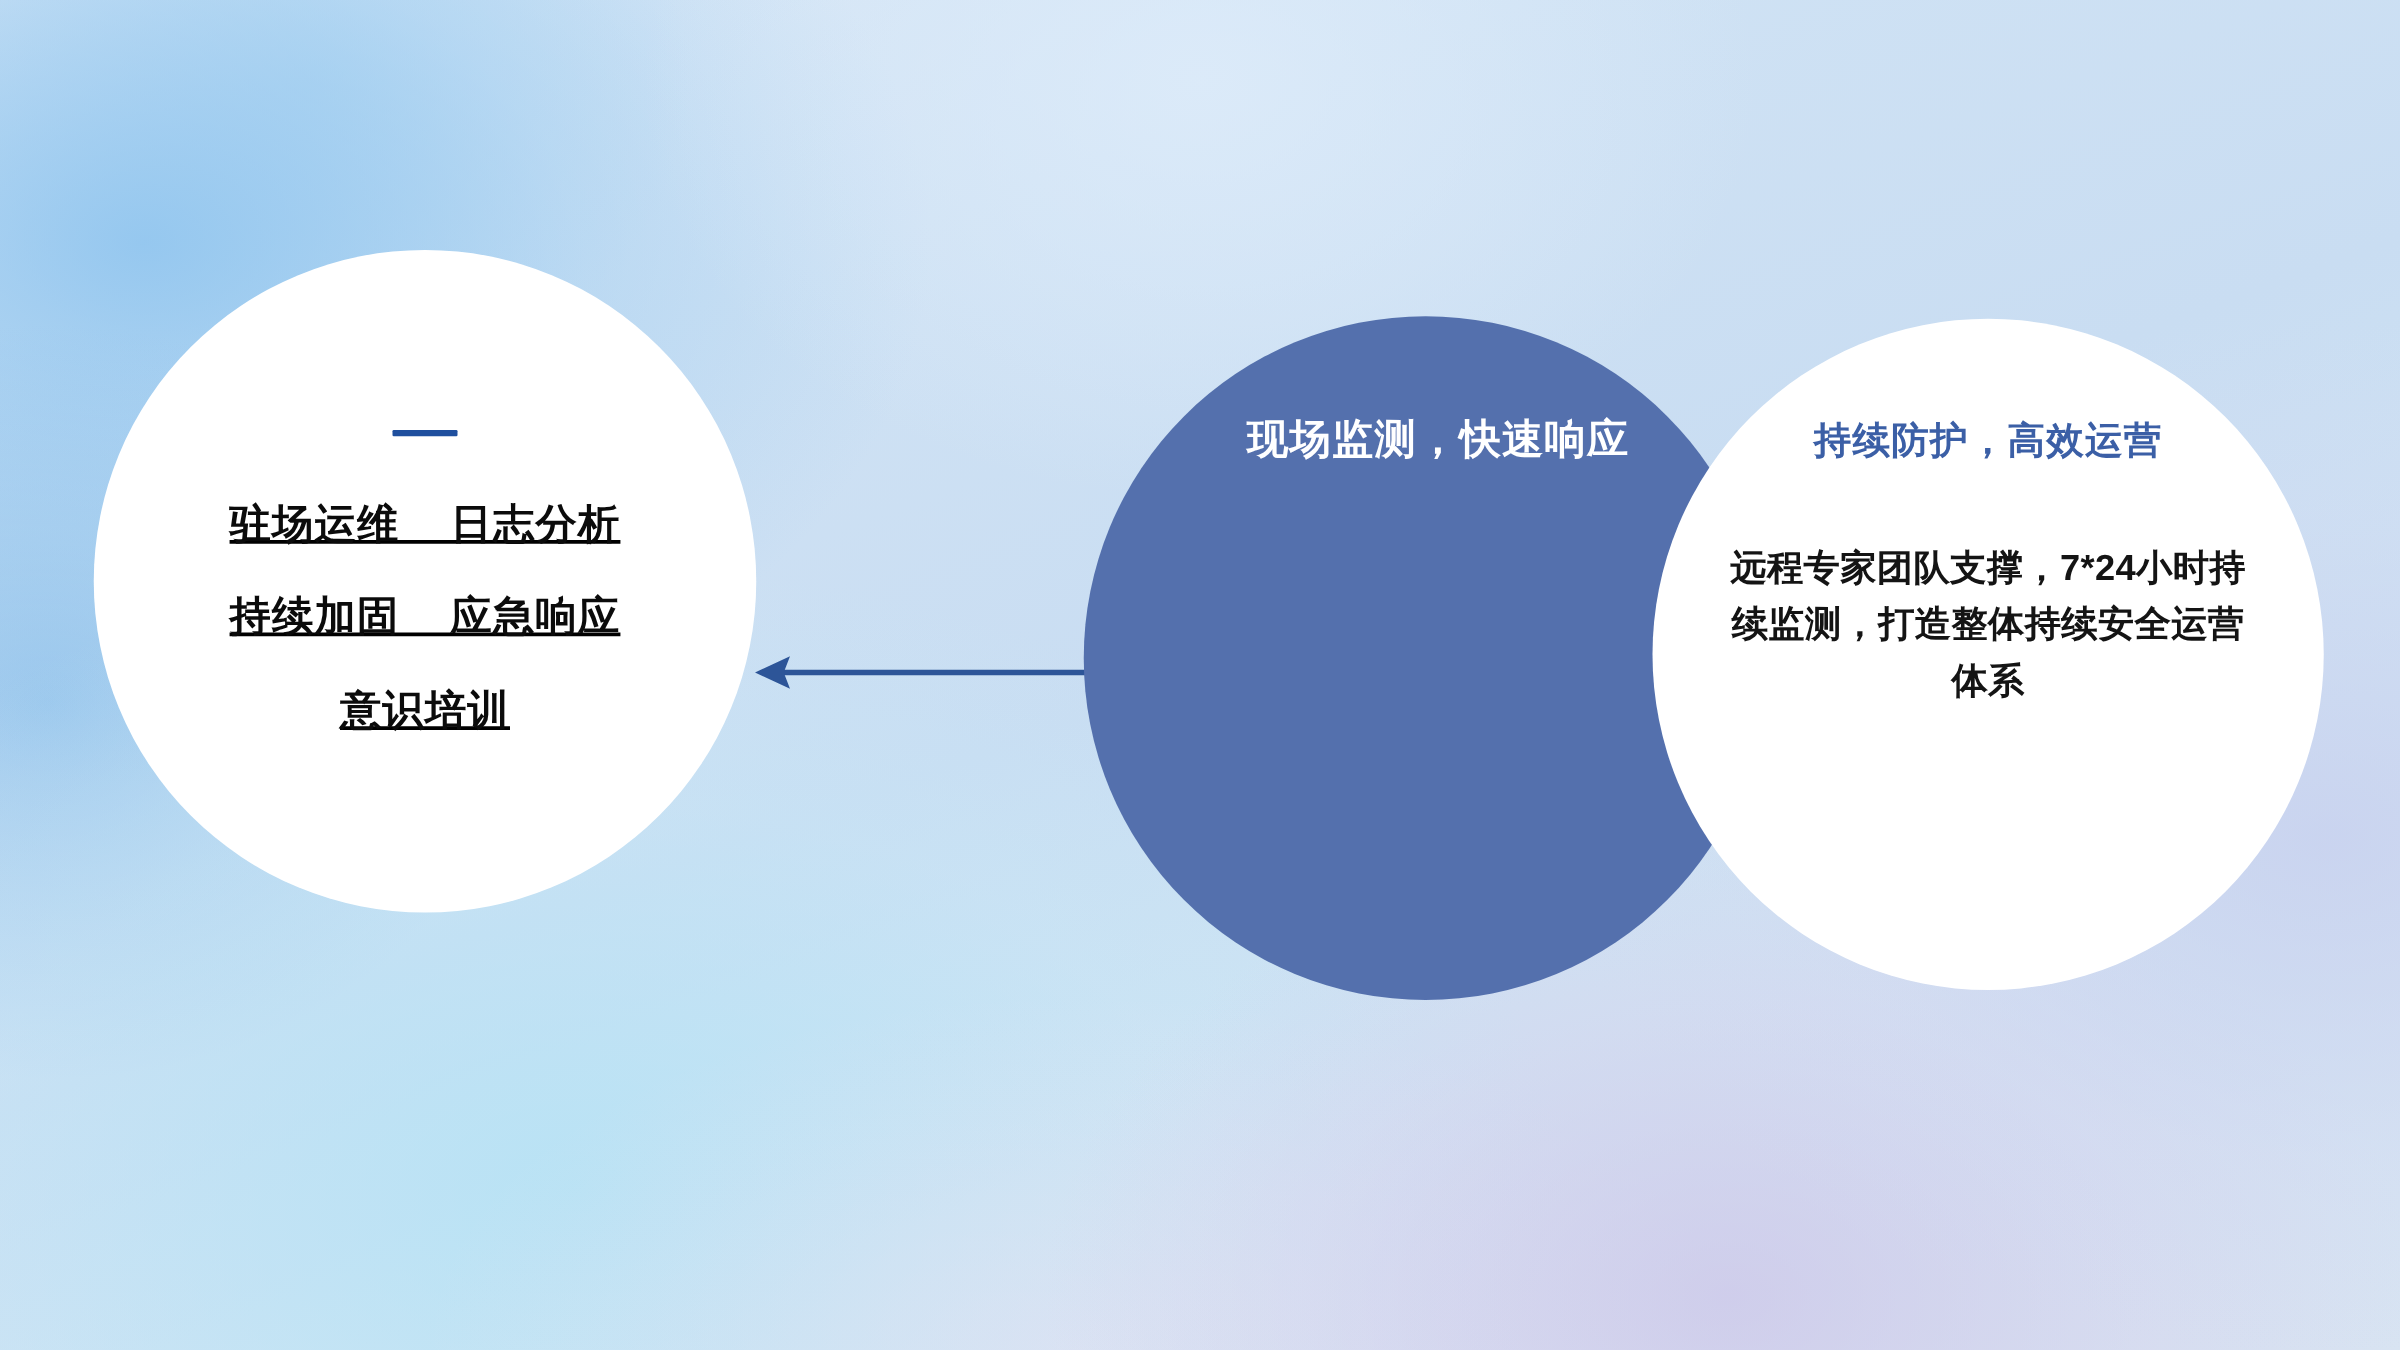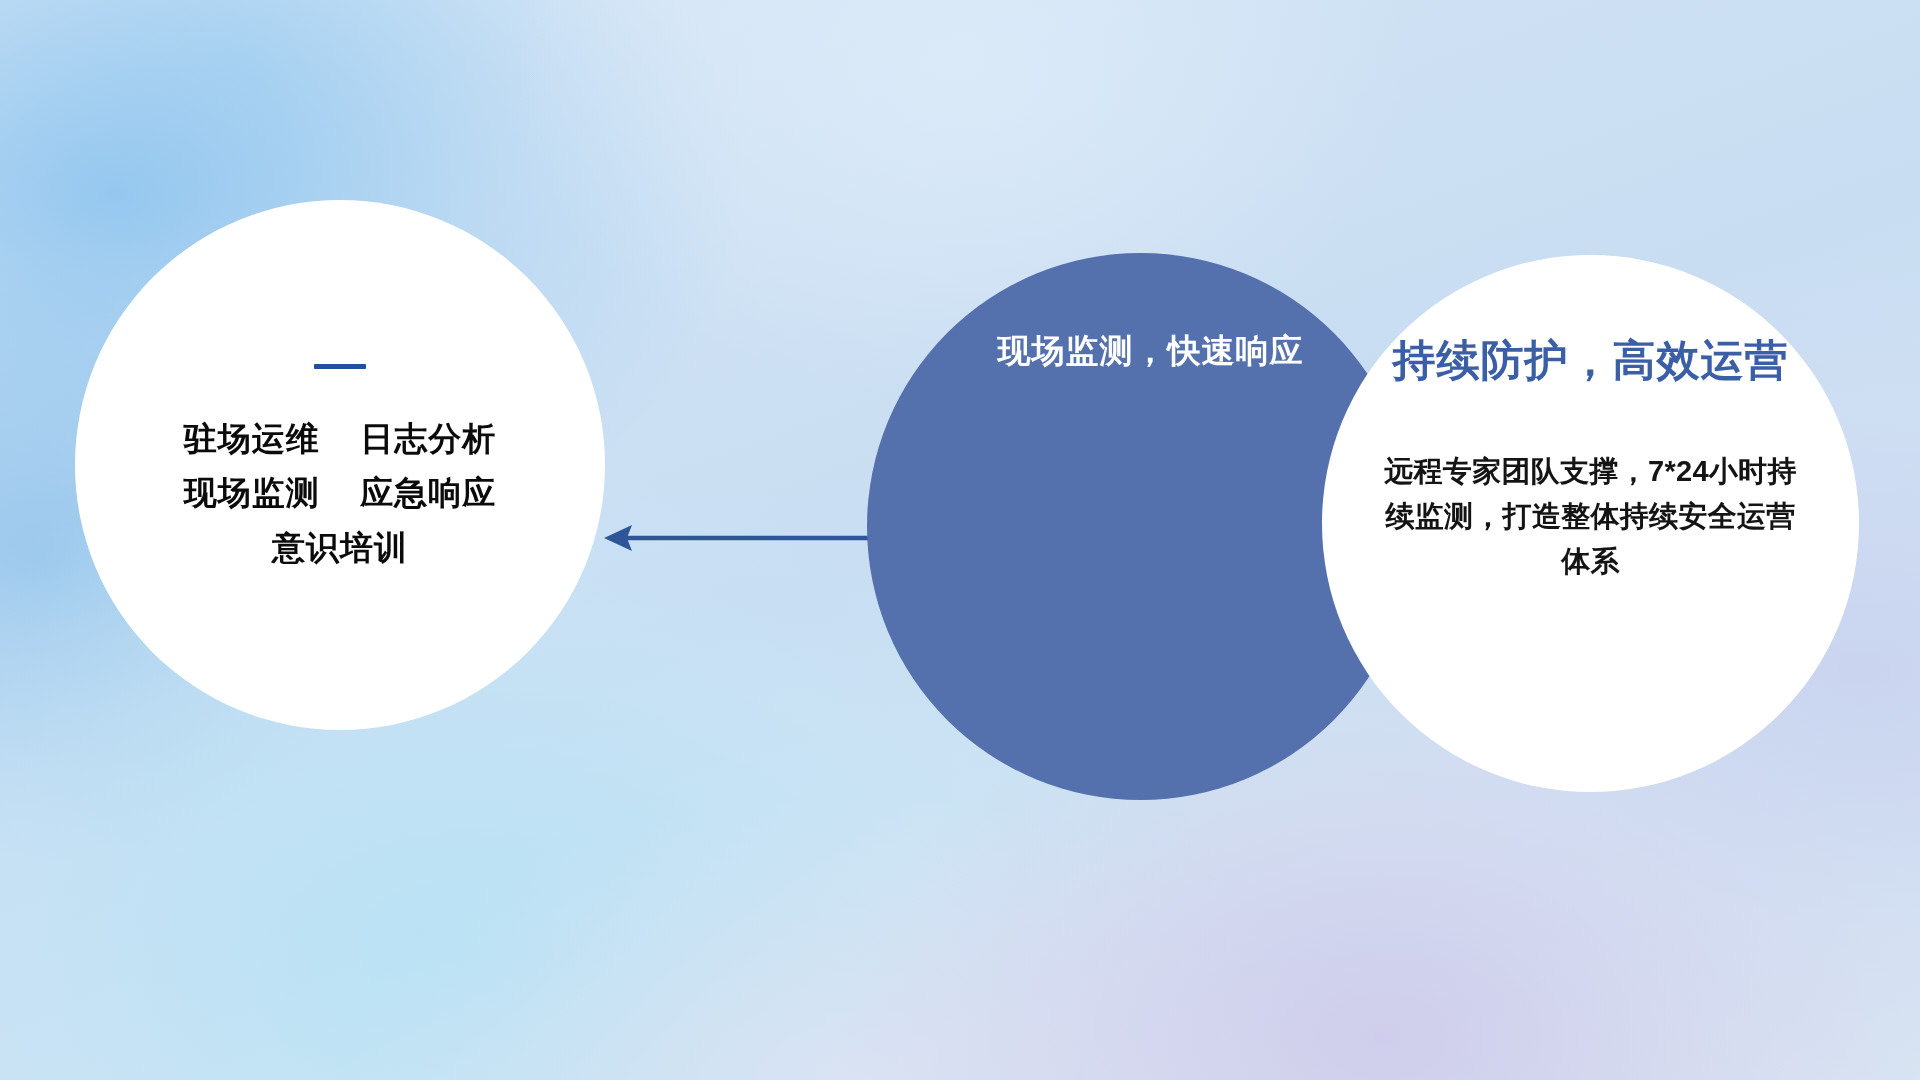"持续防护，高效运营" .right-title { font-size: 43px -> 30px }
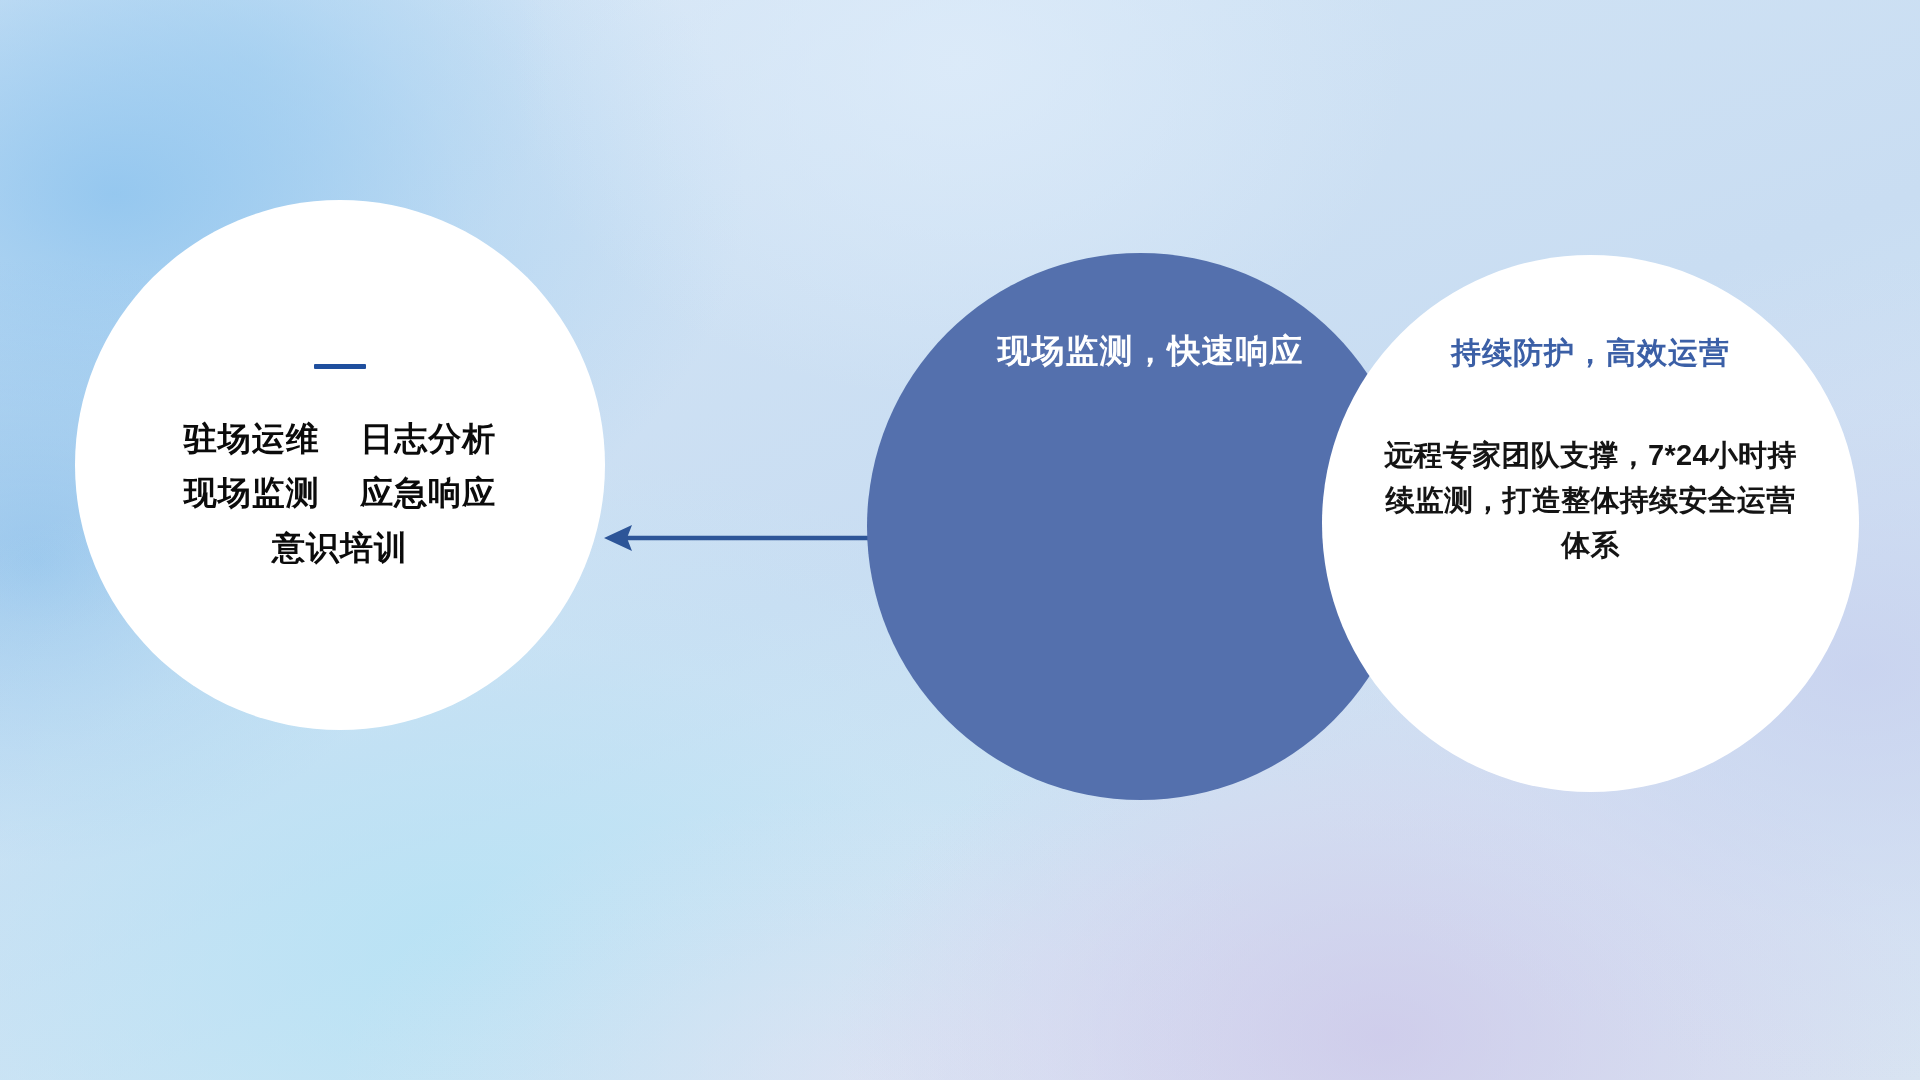"驻场运维 日志分析" .left-lines { gap: 18px -> 38px; text-decoration: none -> underline }
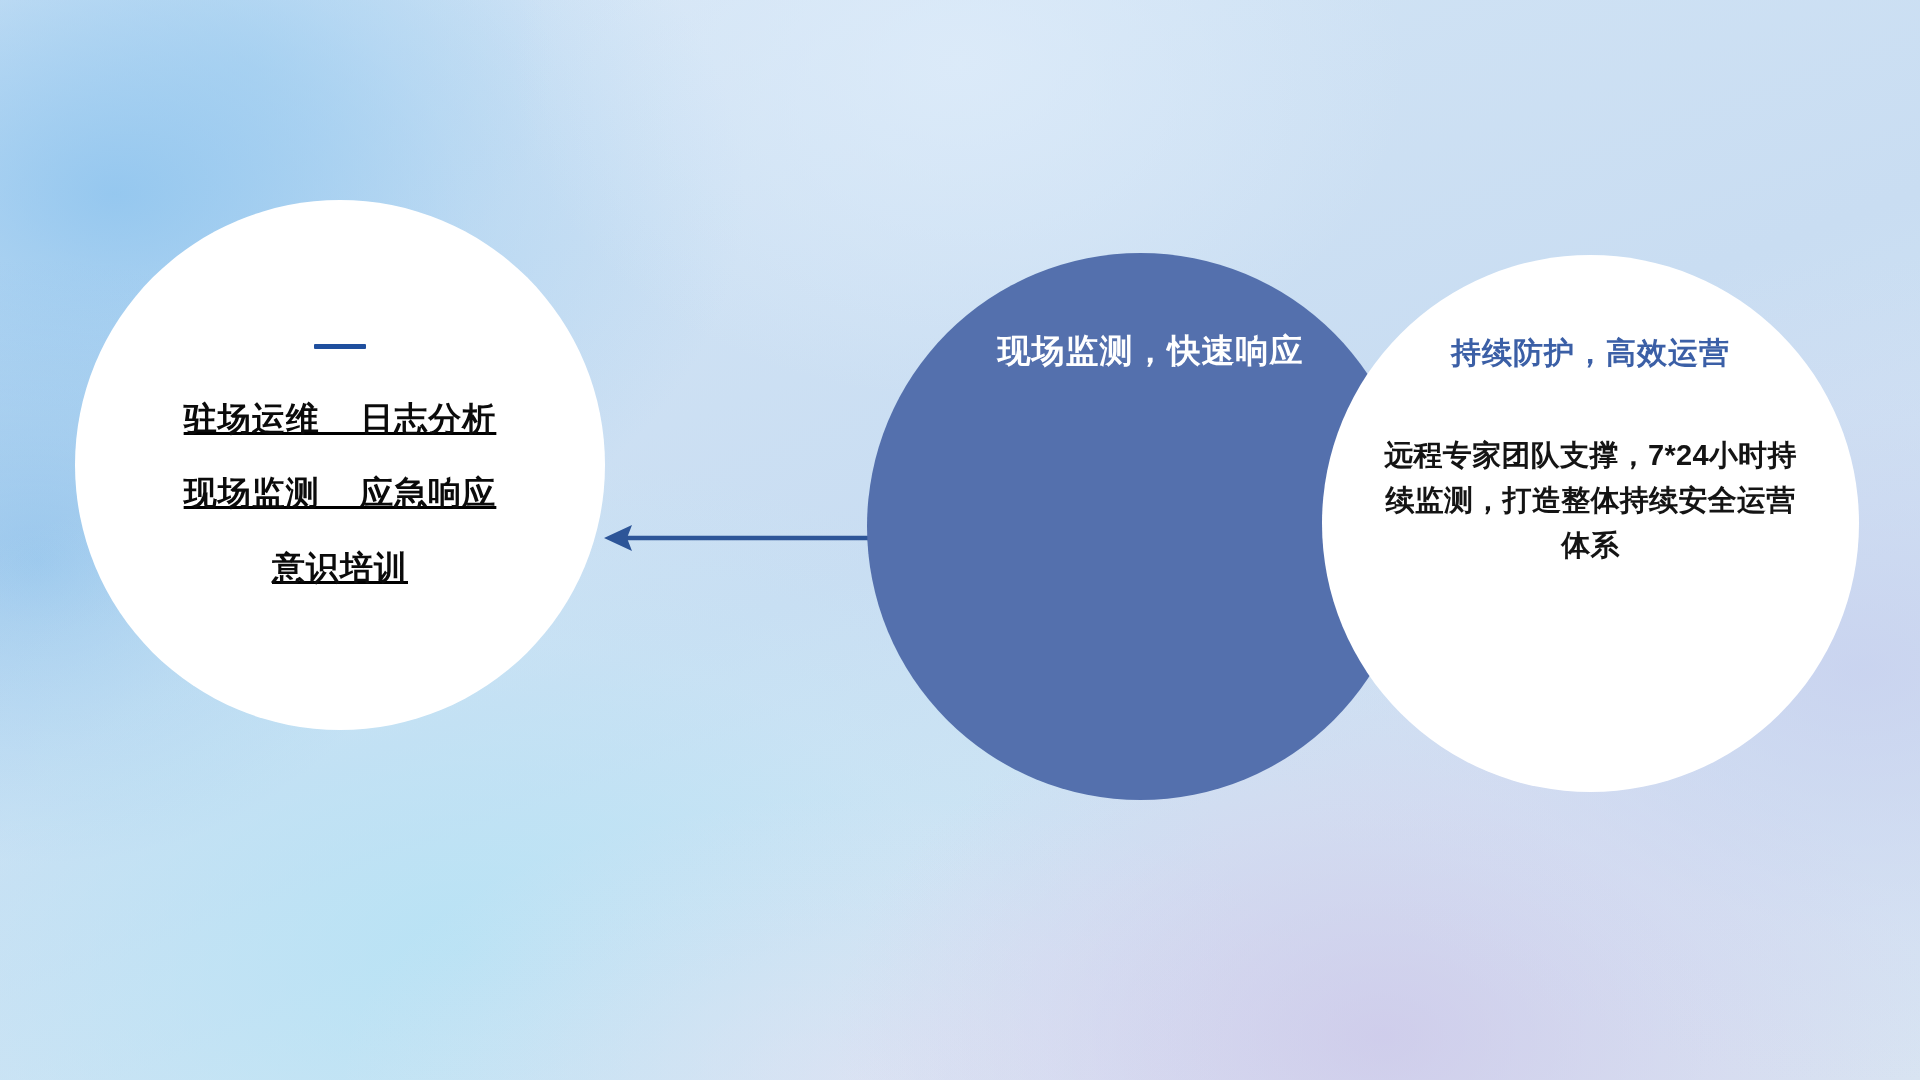"现场监测 应急响应" div.left-line { text: 现场监测 -> 持续加固 }
